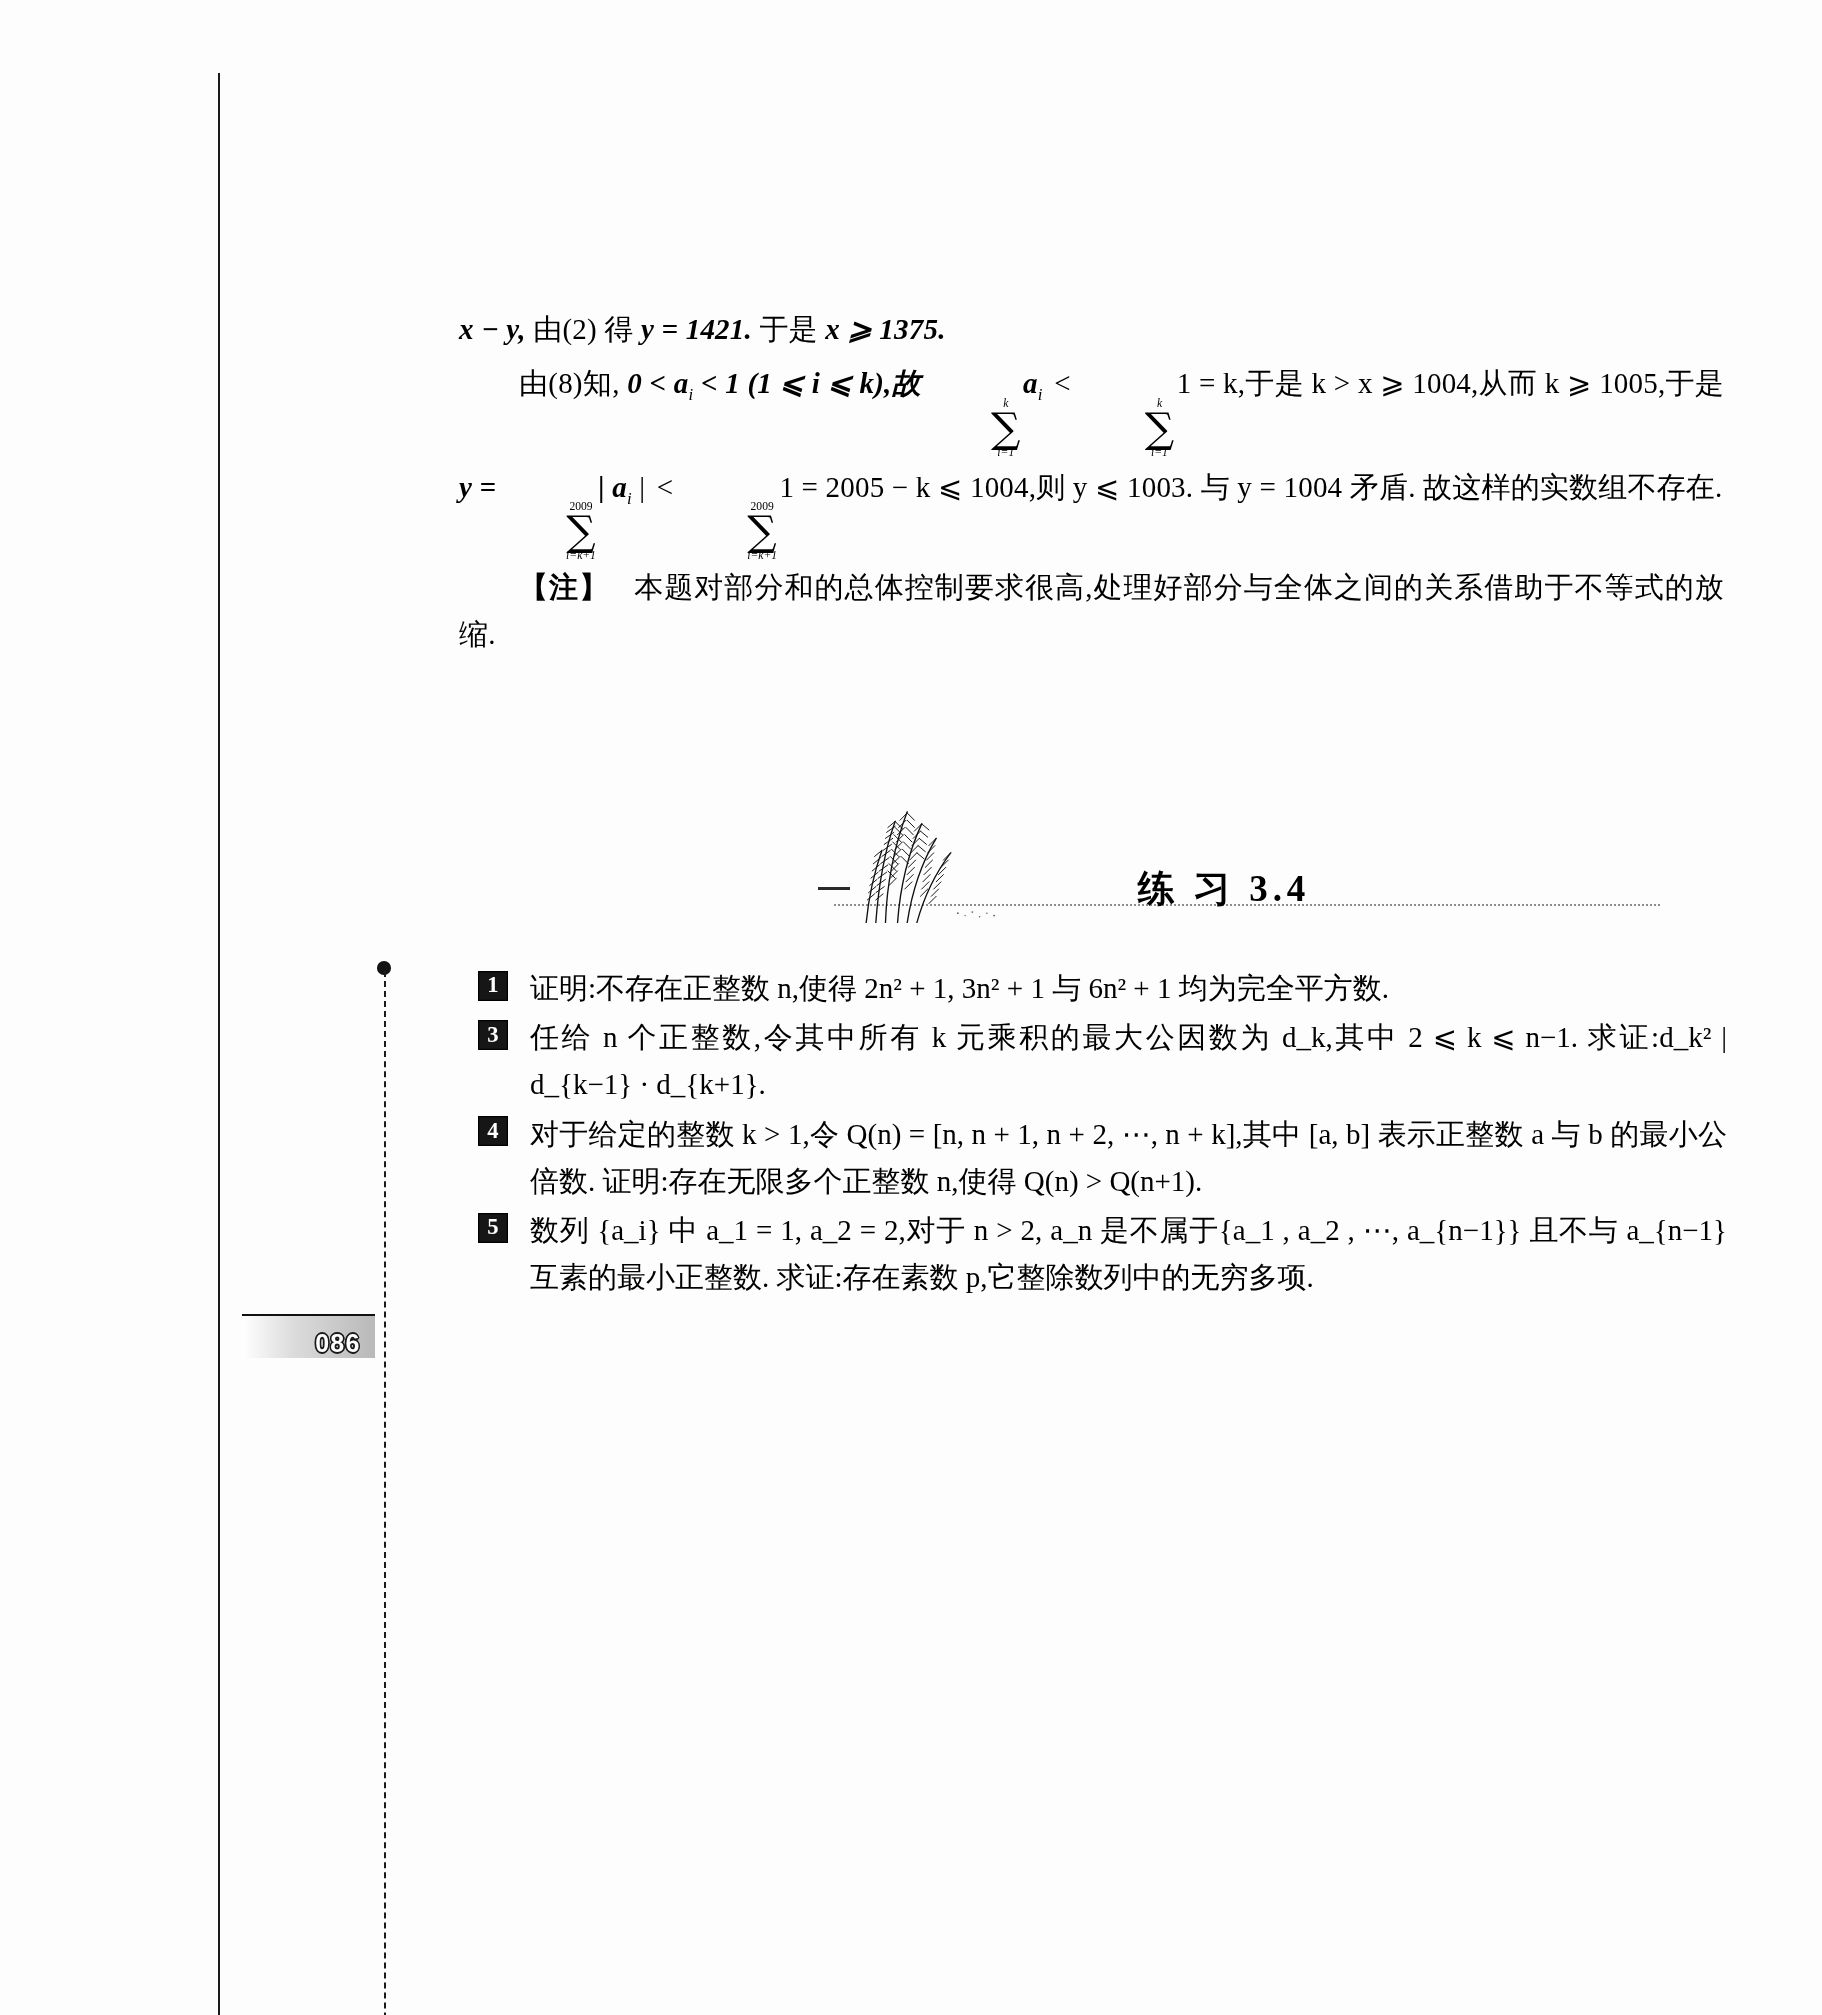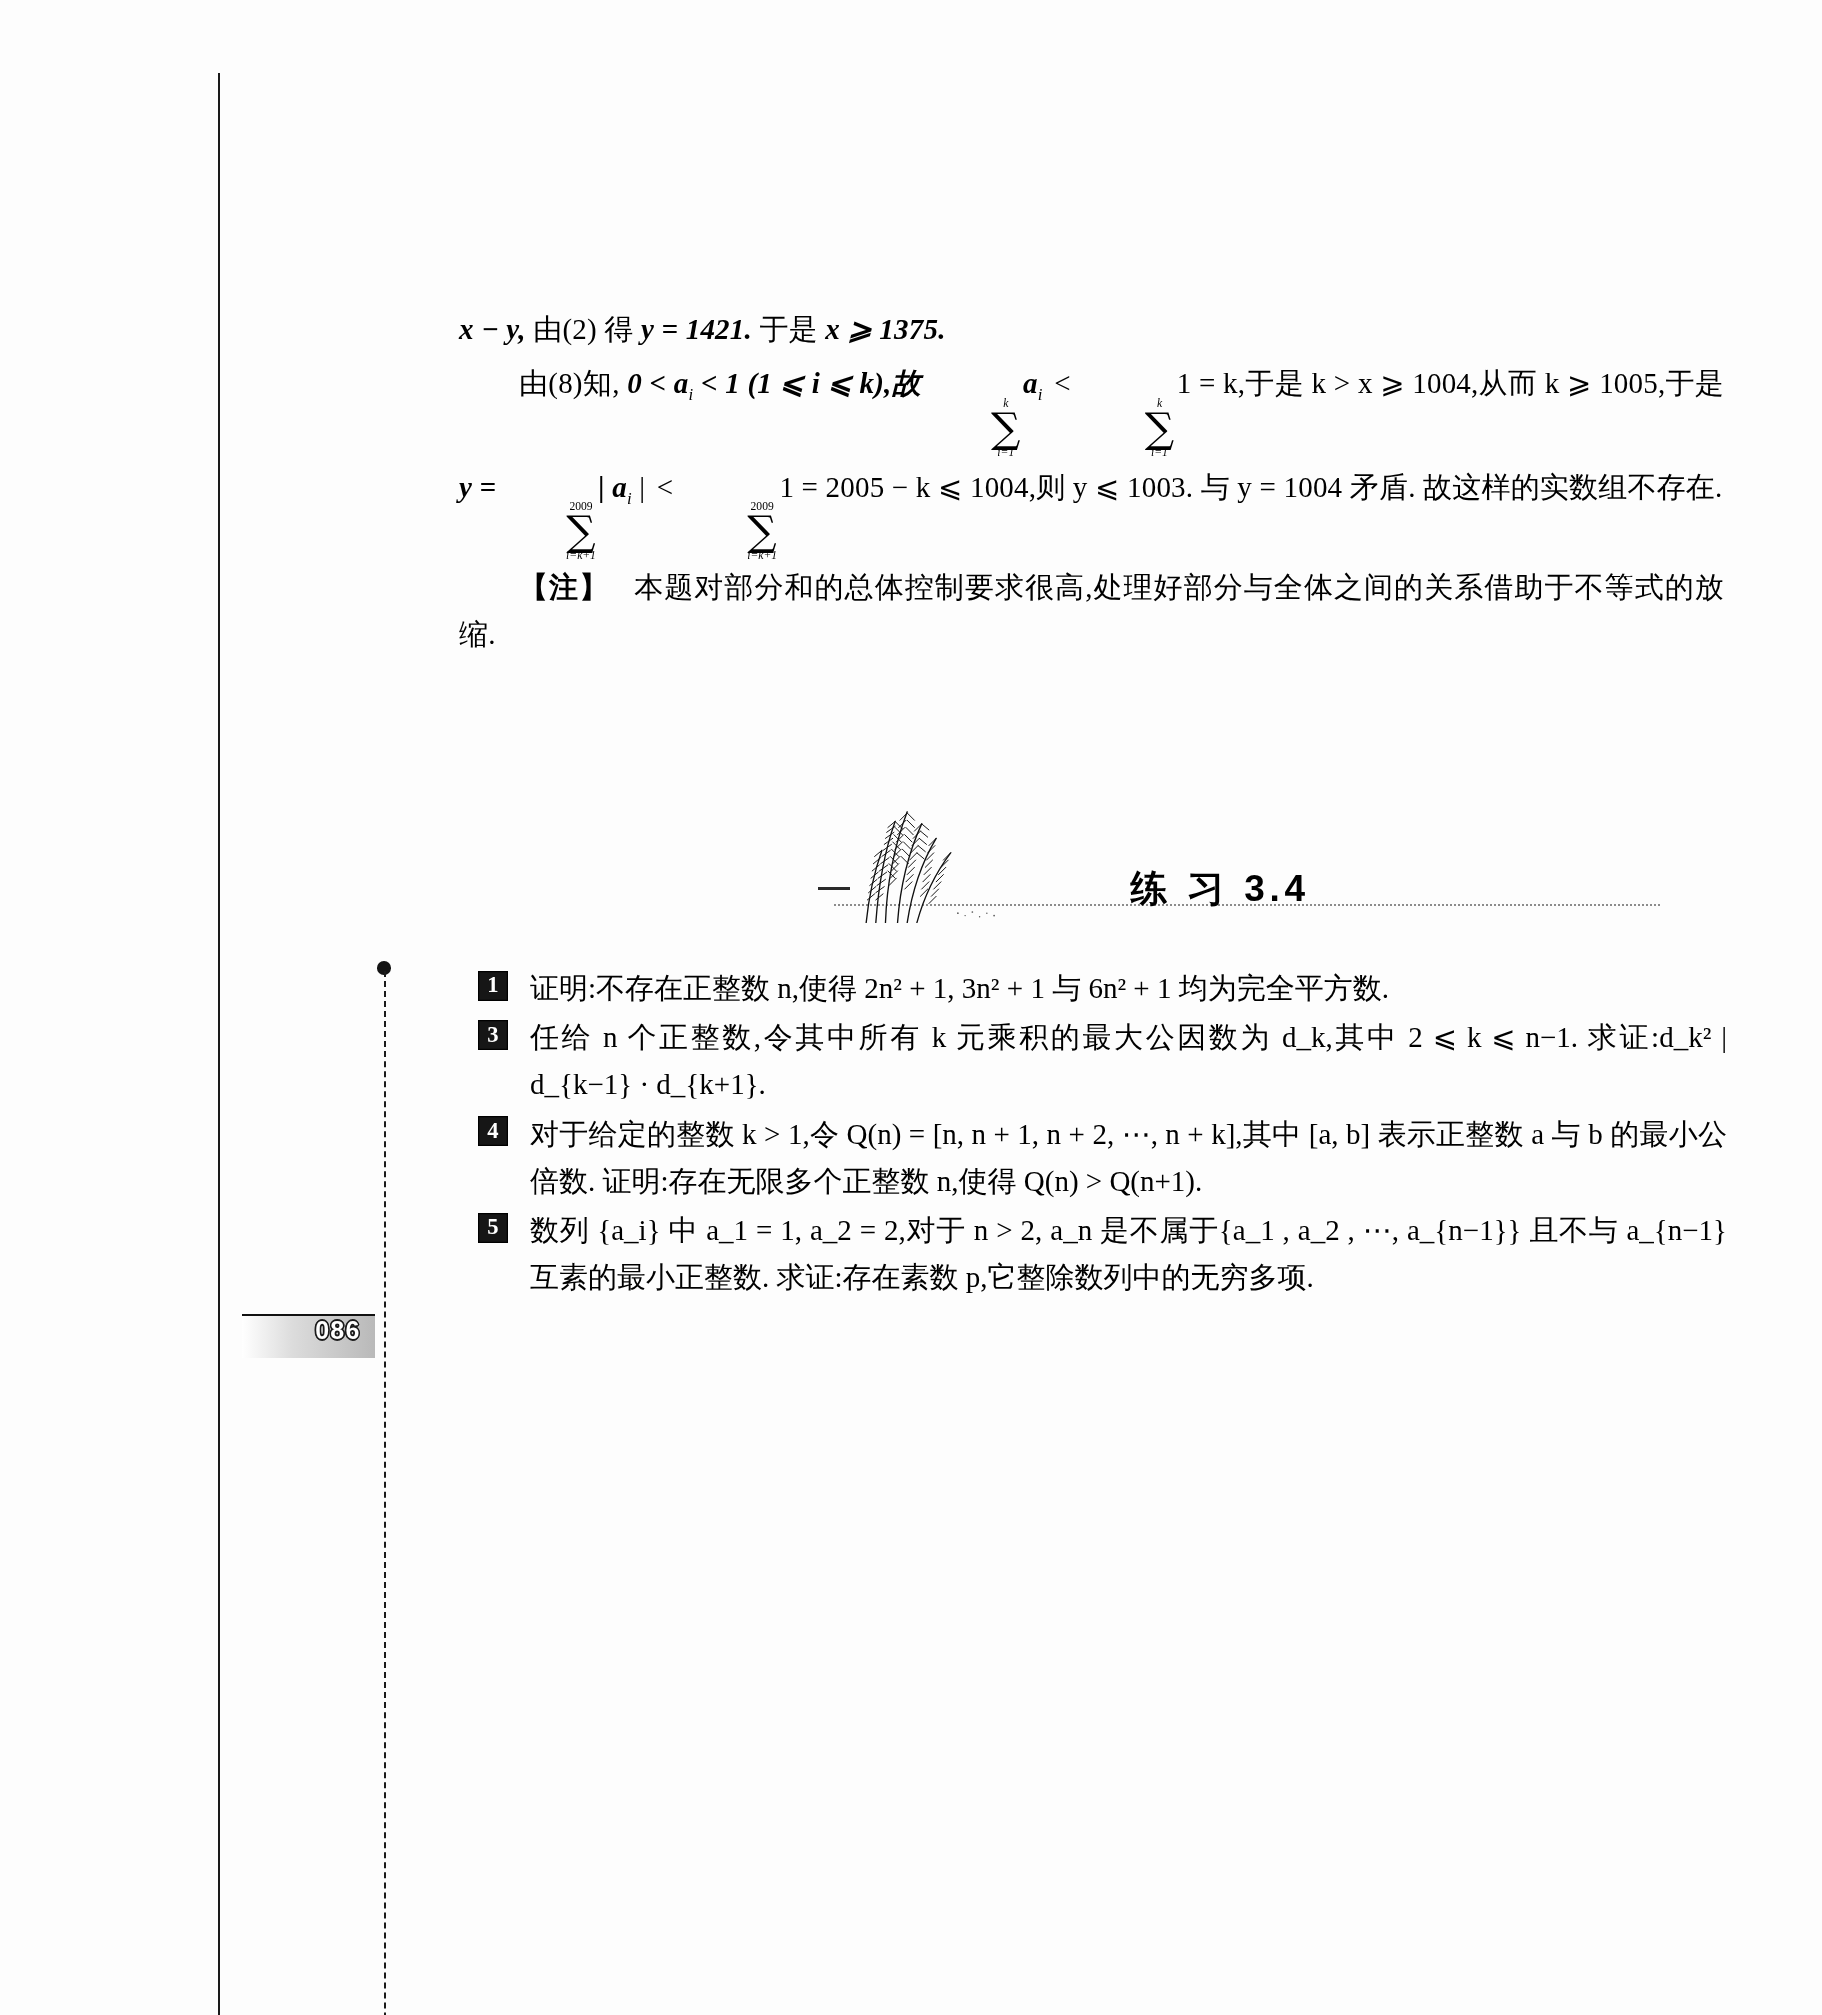"练 习 3.4" .ex-title { font-family: Liberation Sans, sans-serif -> Liberation Serif, serif }
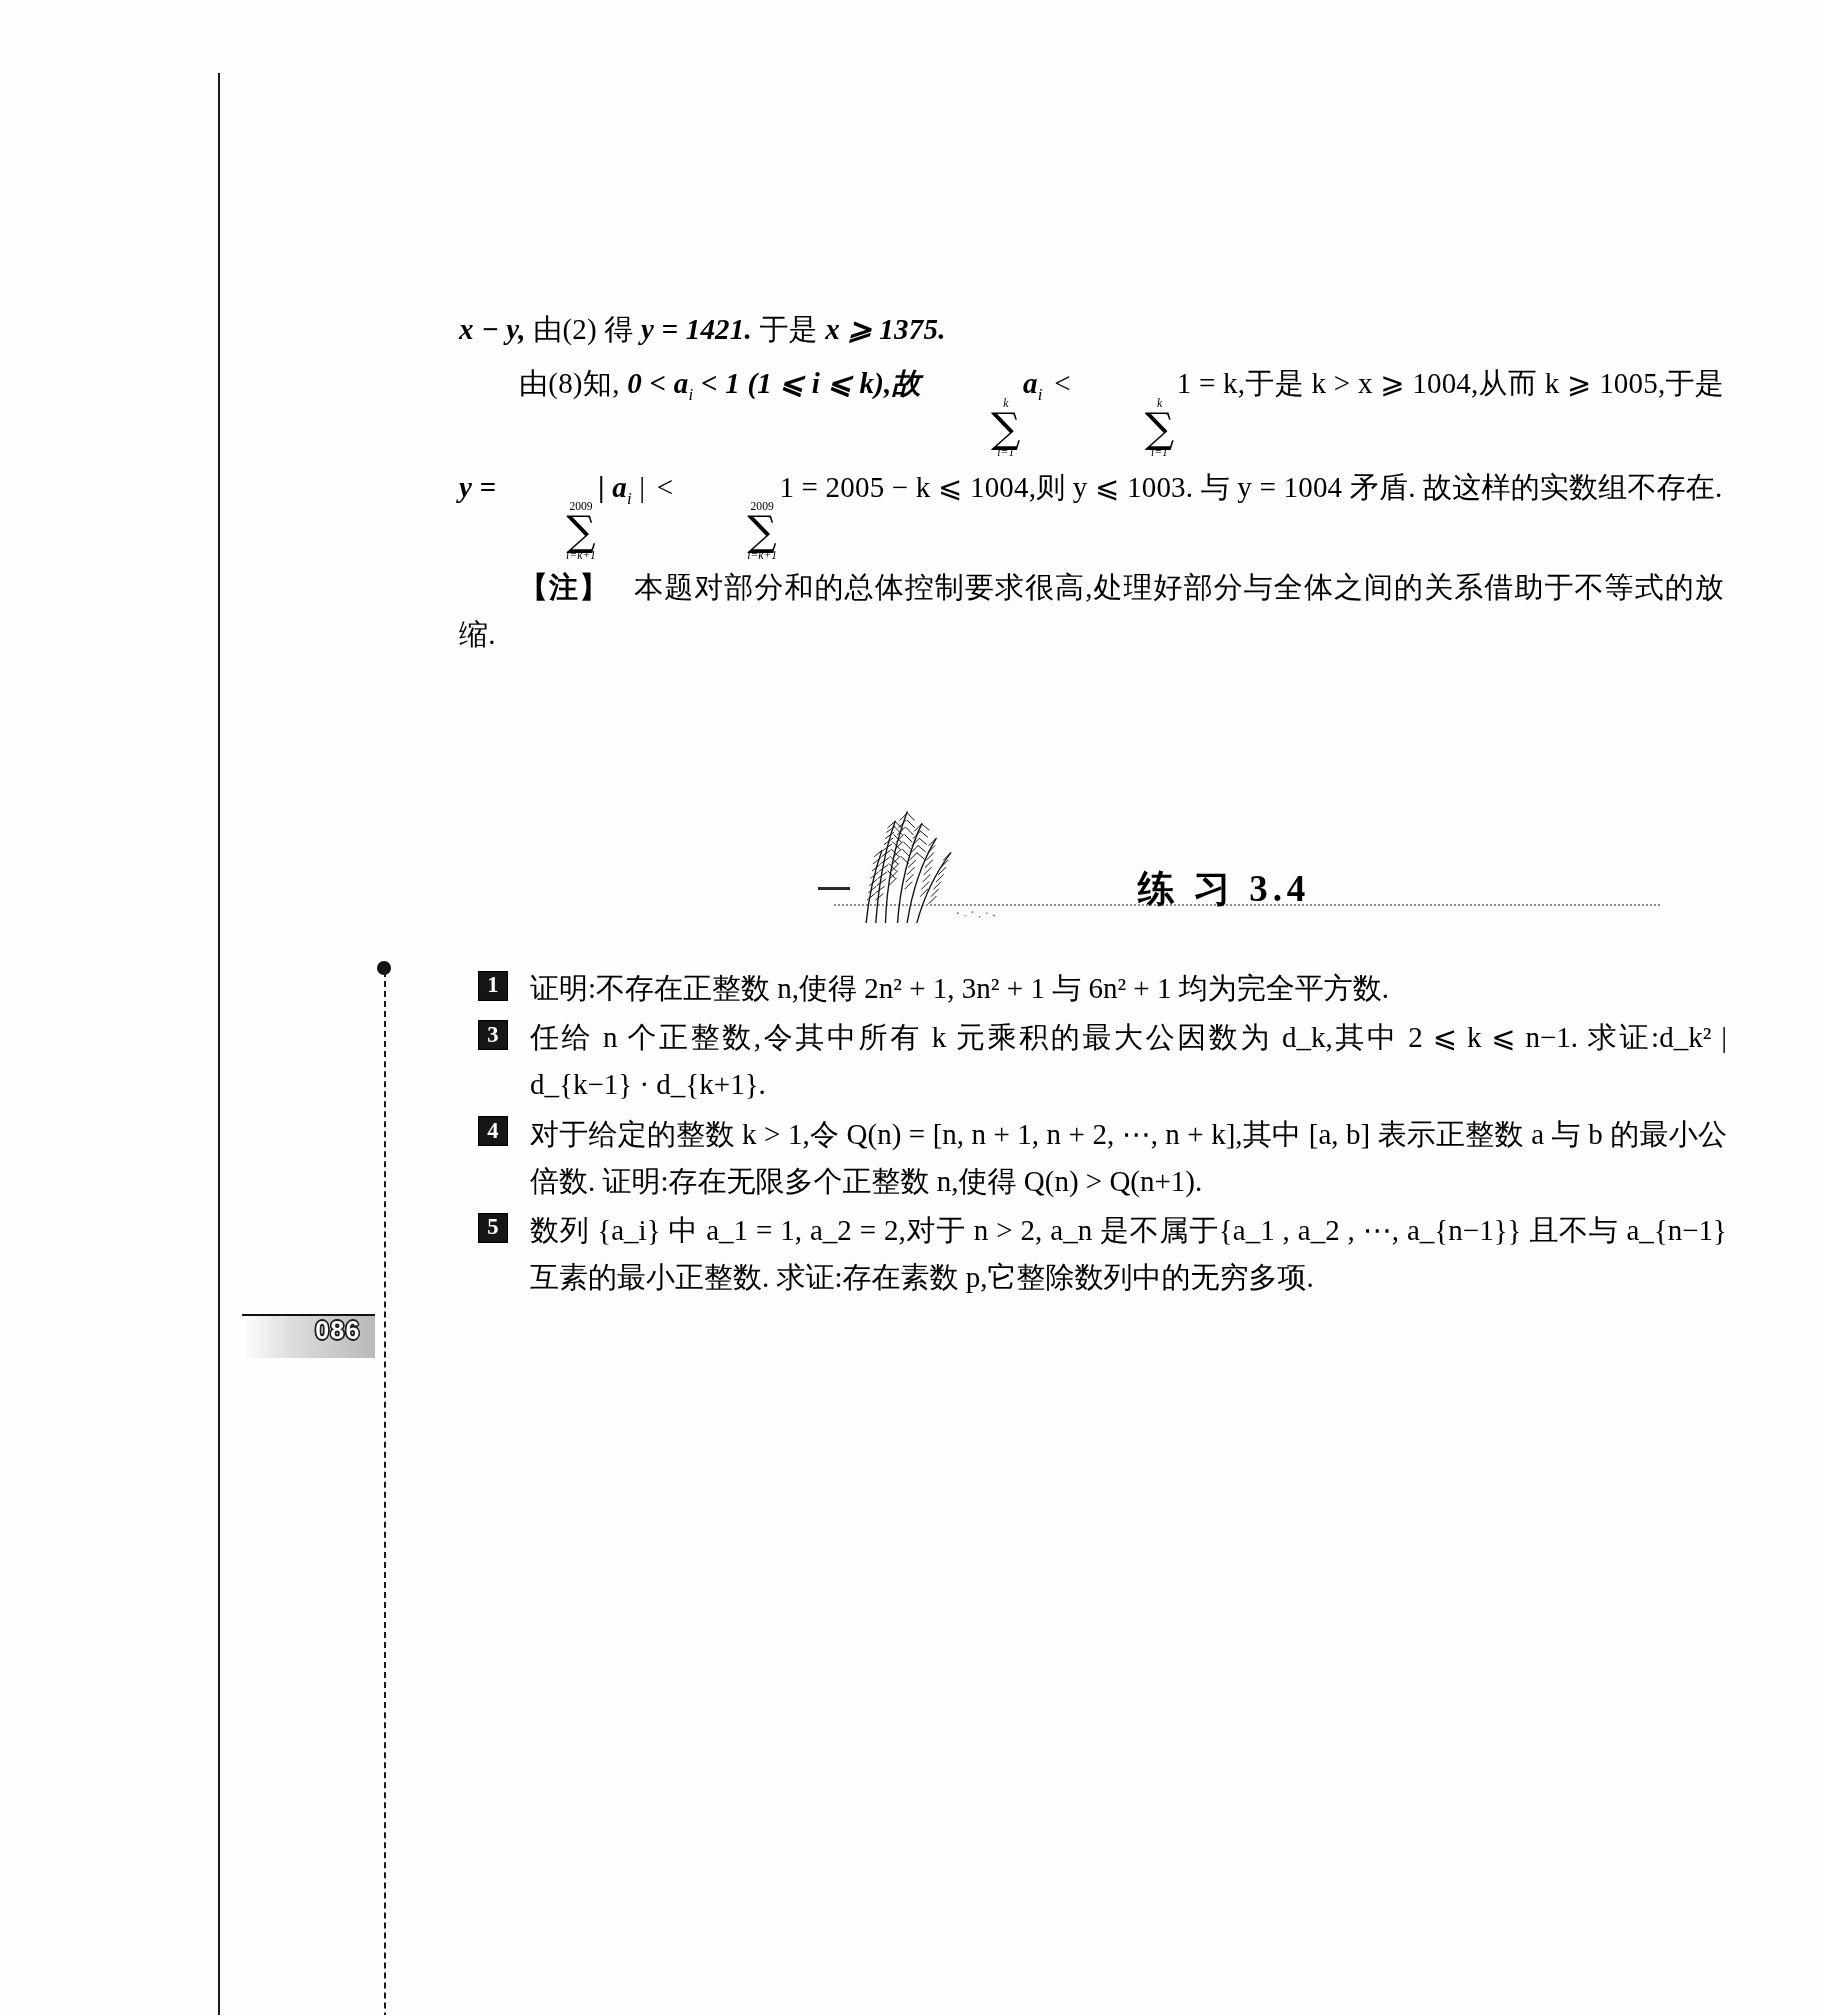"086" .page-tab { align-items: flex-start -> flex-end }
